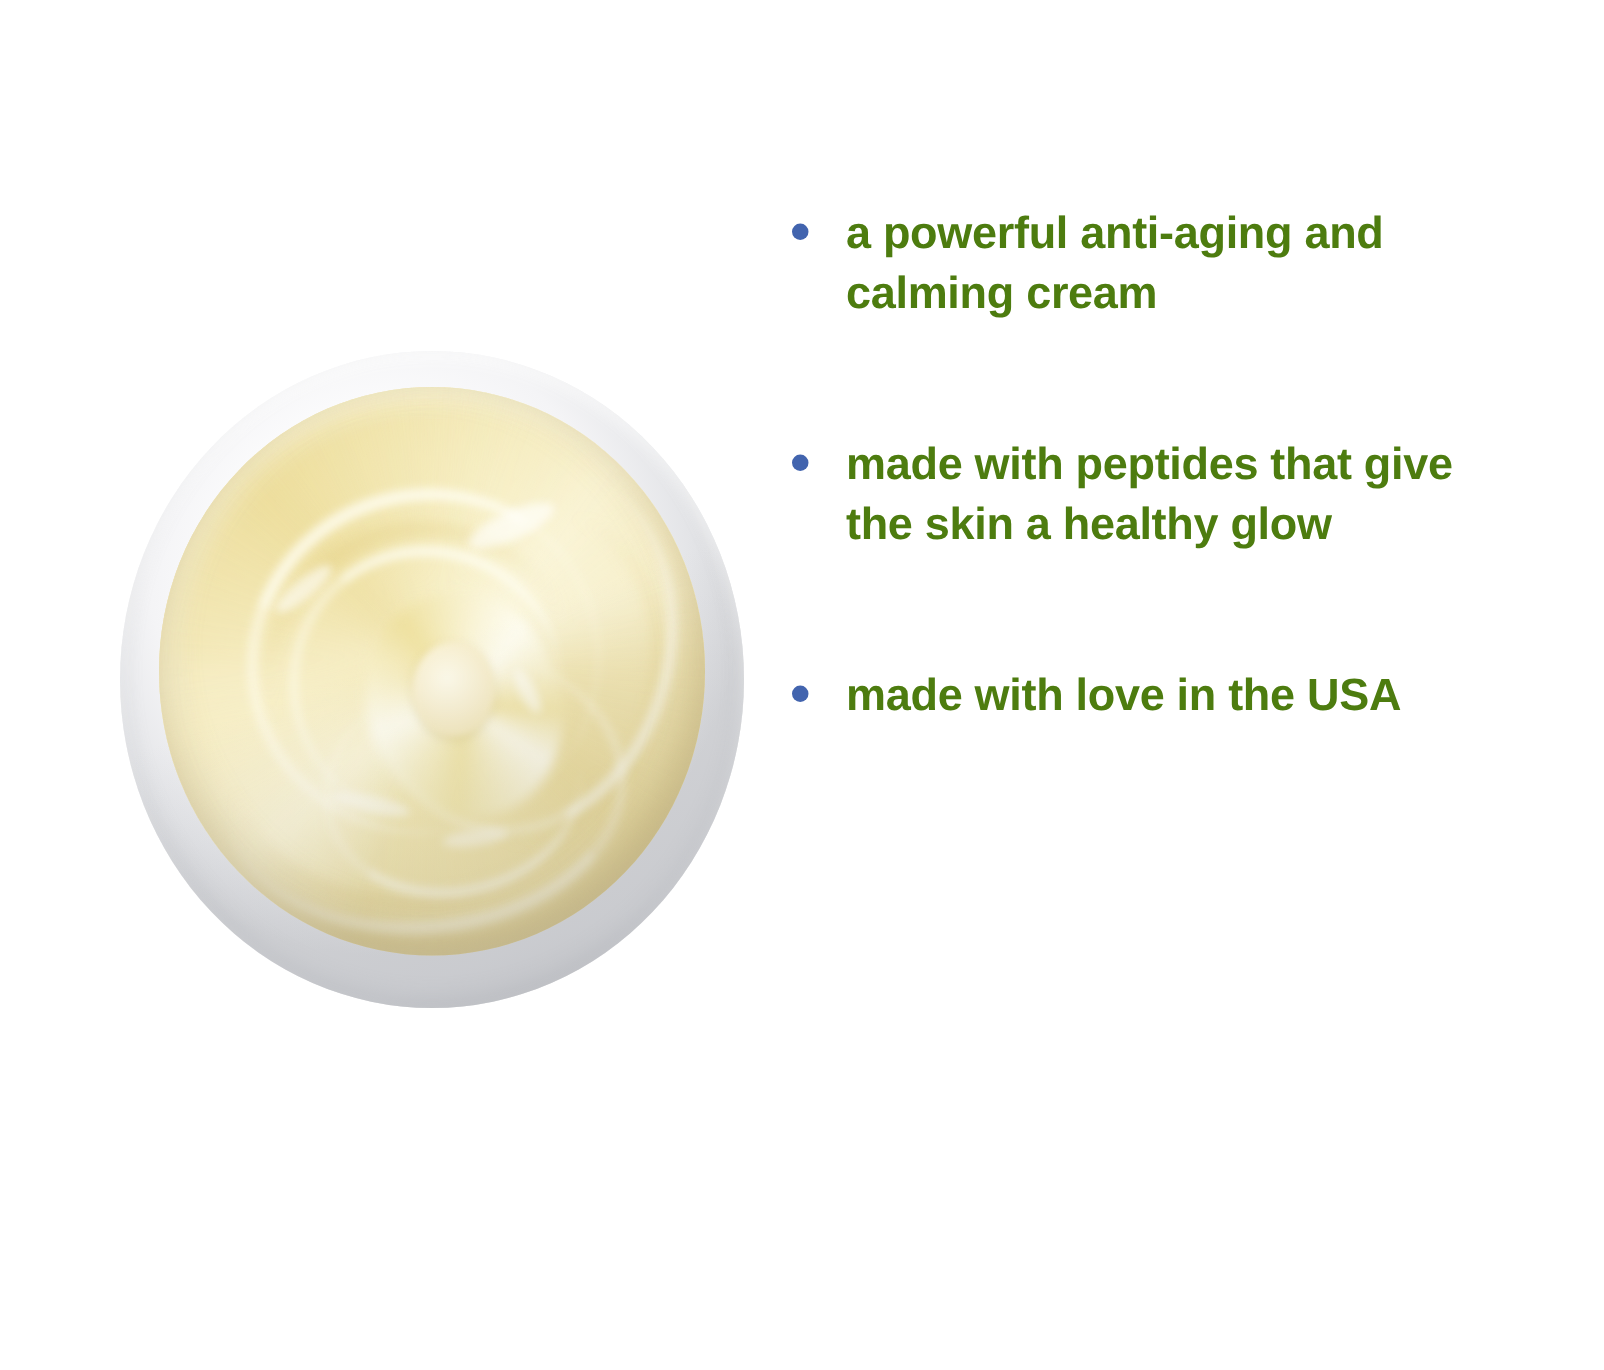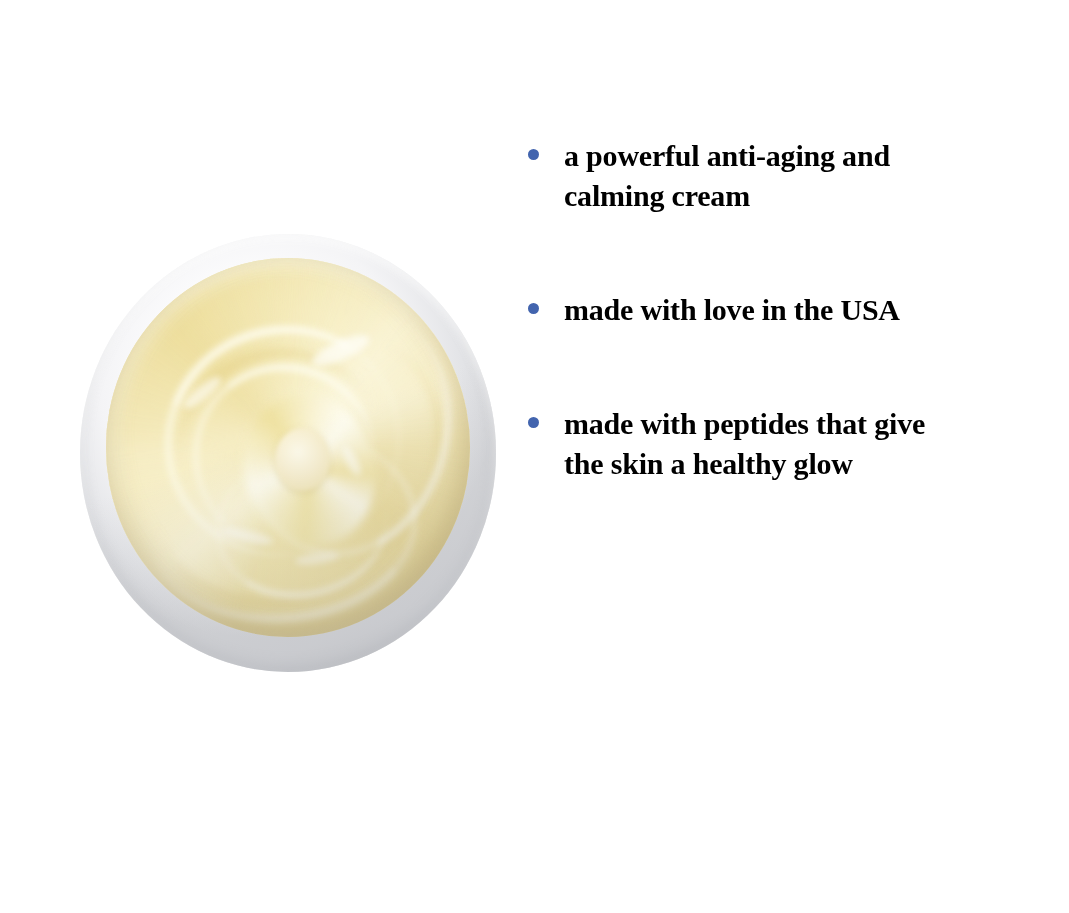"a powerful anti-aging and" .feature-text { color: #000000 -> #4d7c0f; font-family: Liberation Serif, serif -> Liberation Sans, sans-serif }
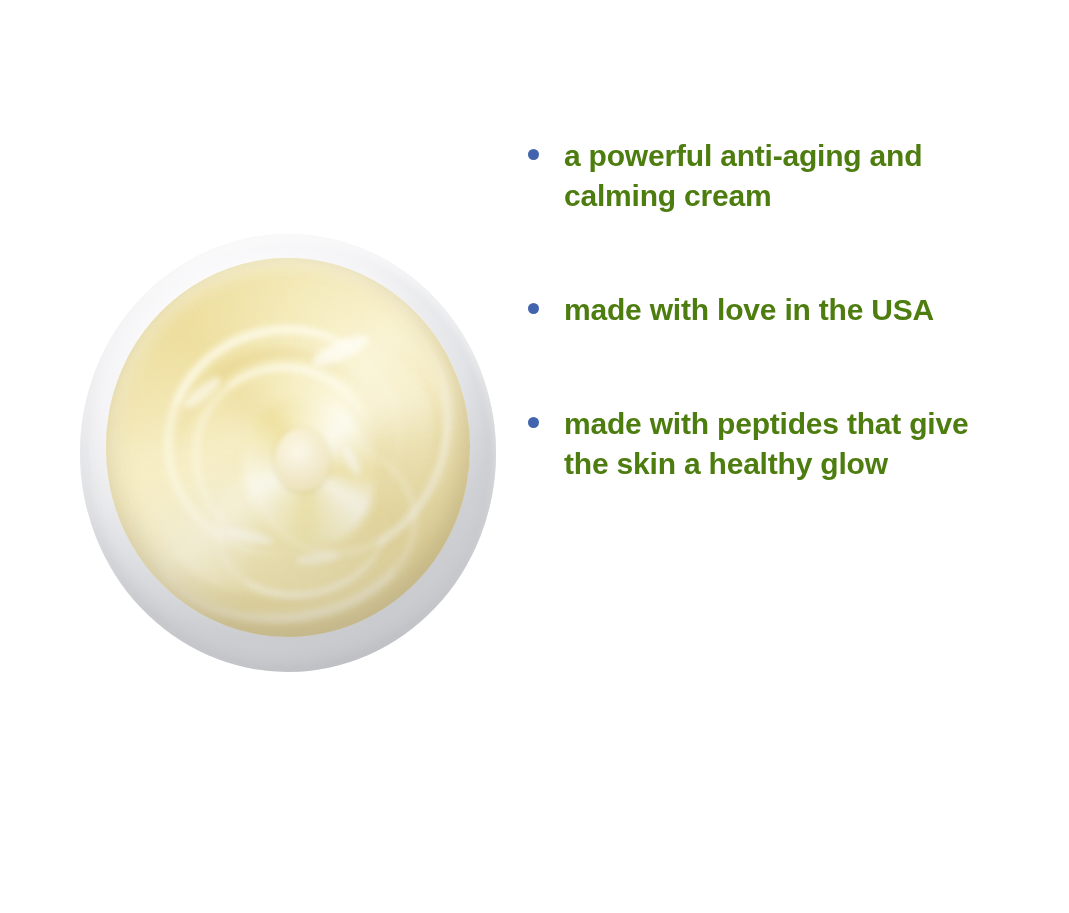"made with love in the" li.feature-item { order: before "made with peptides that give" -> after "made with peptides that give" }
